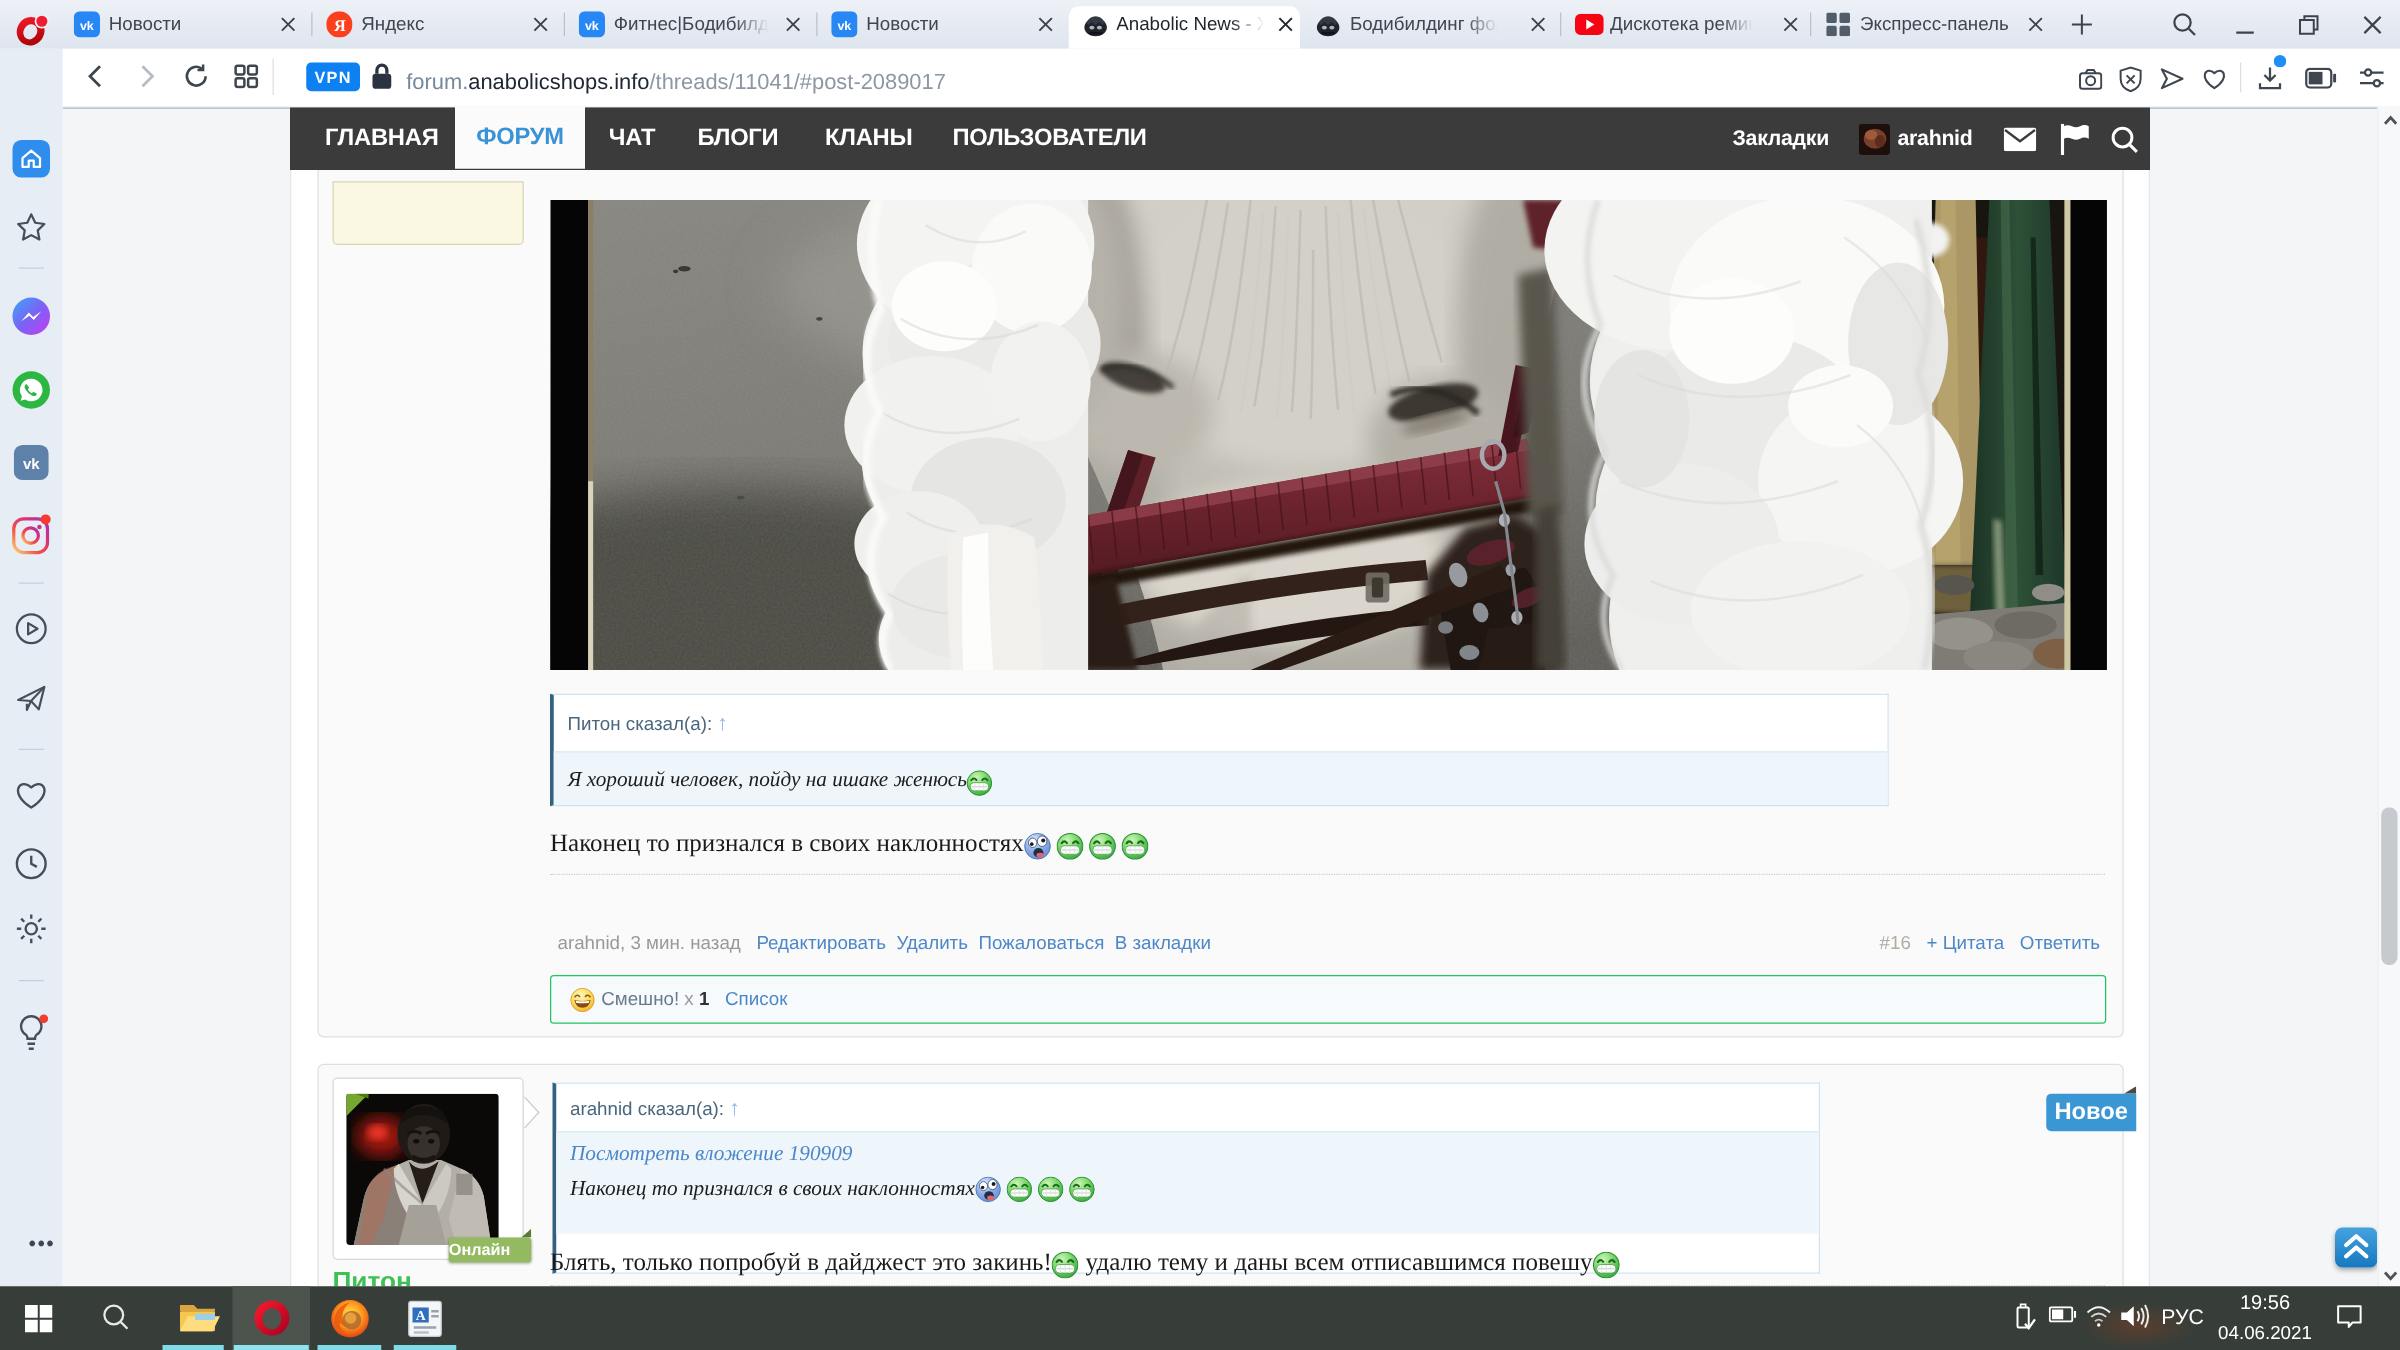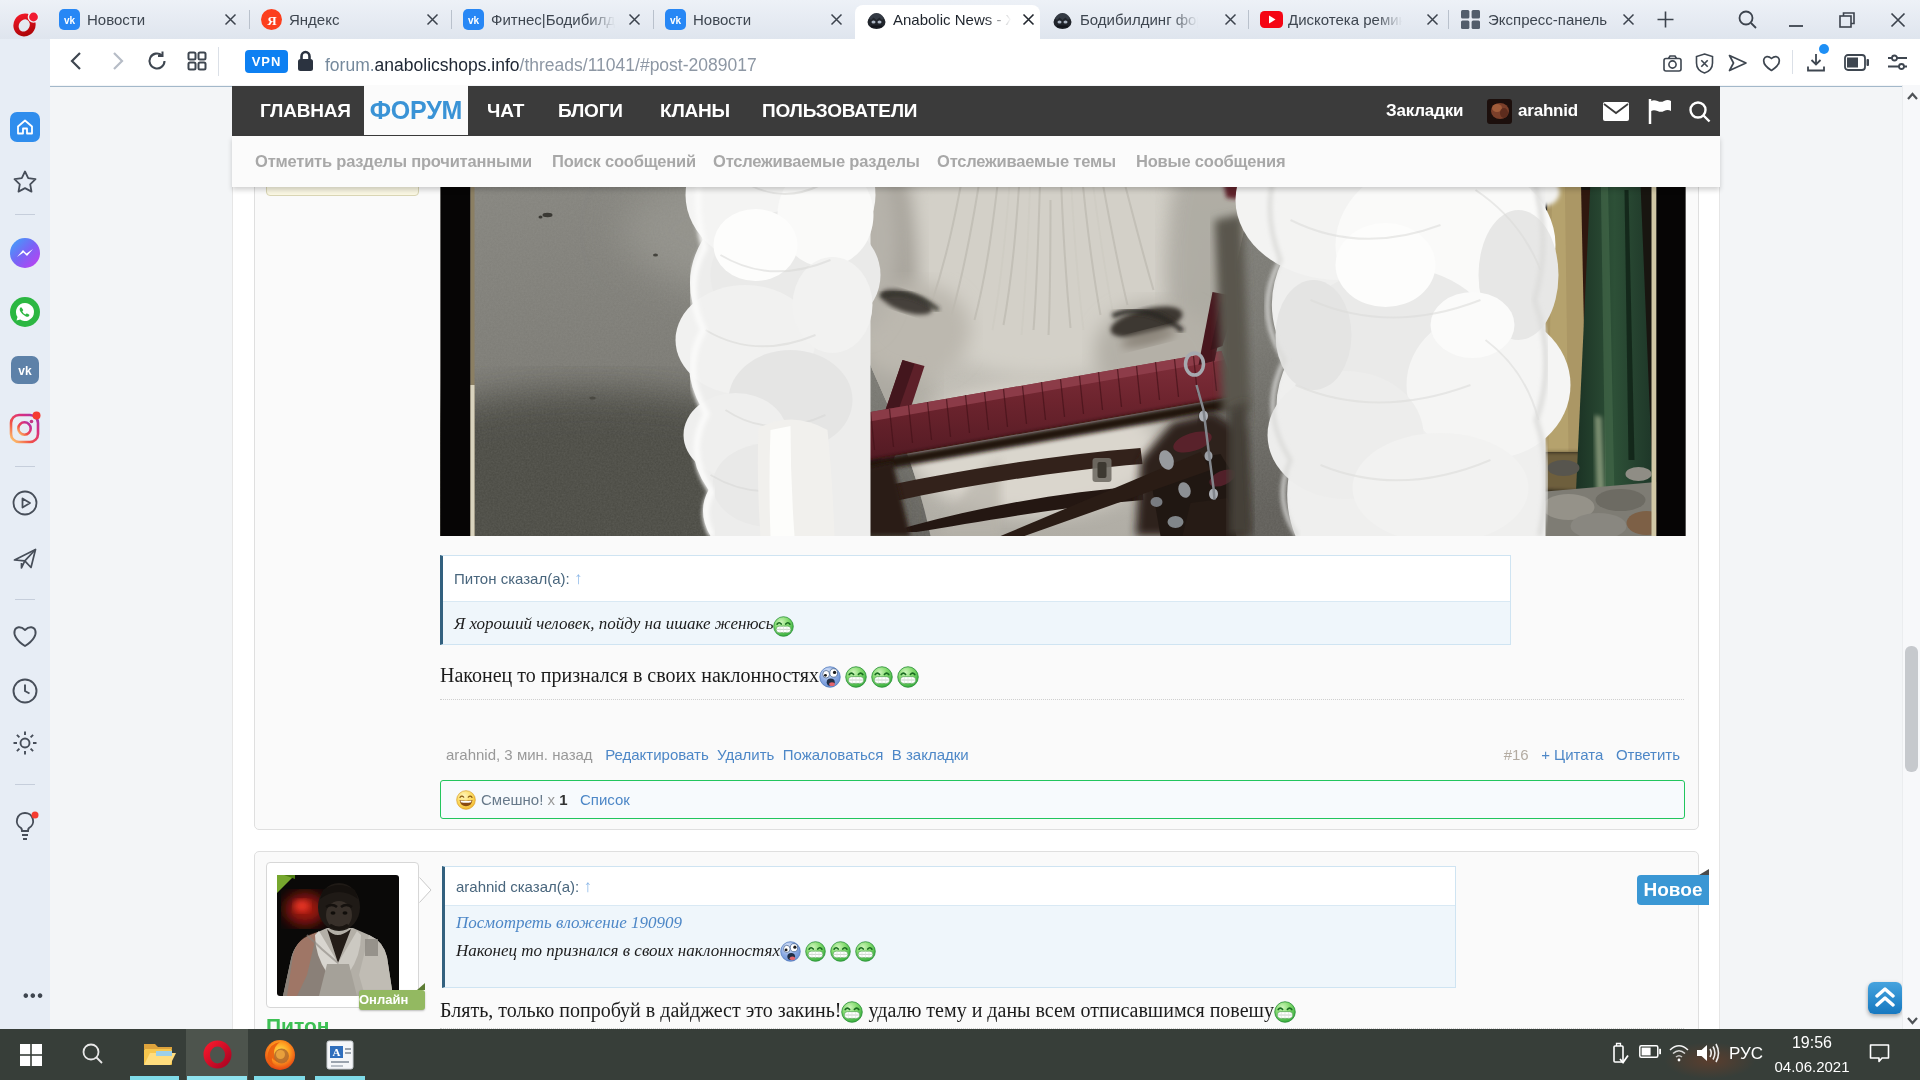"ФОРУМ" #forumtab { font-size: 25px -> 19px }
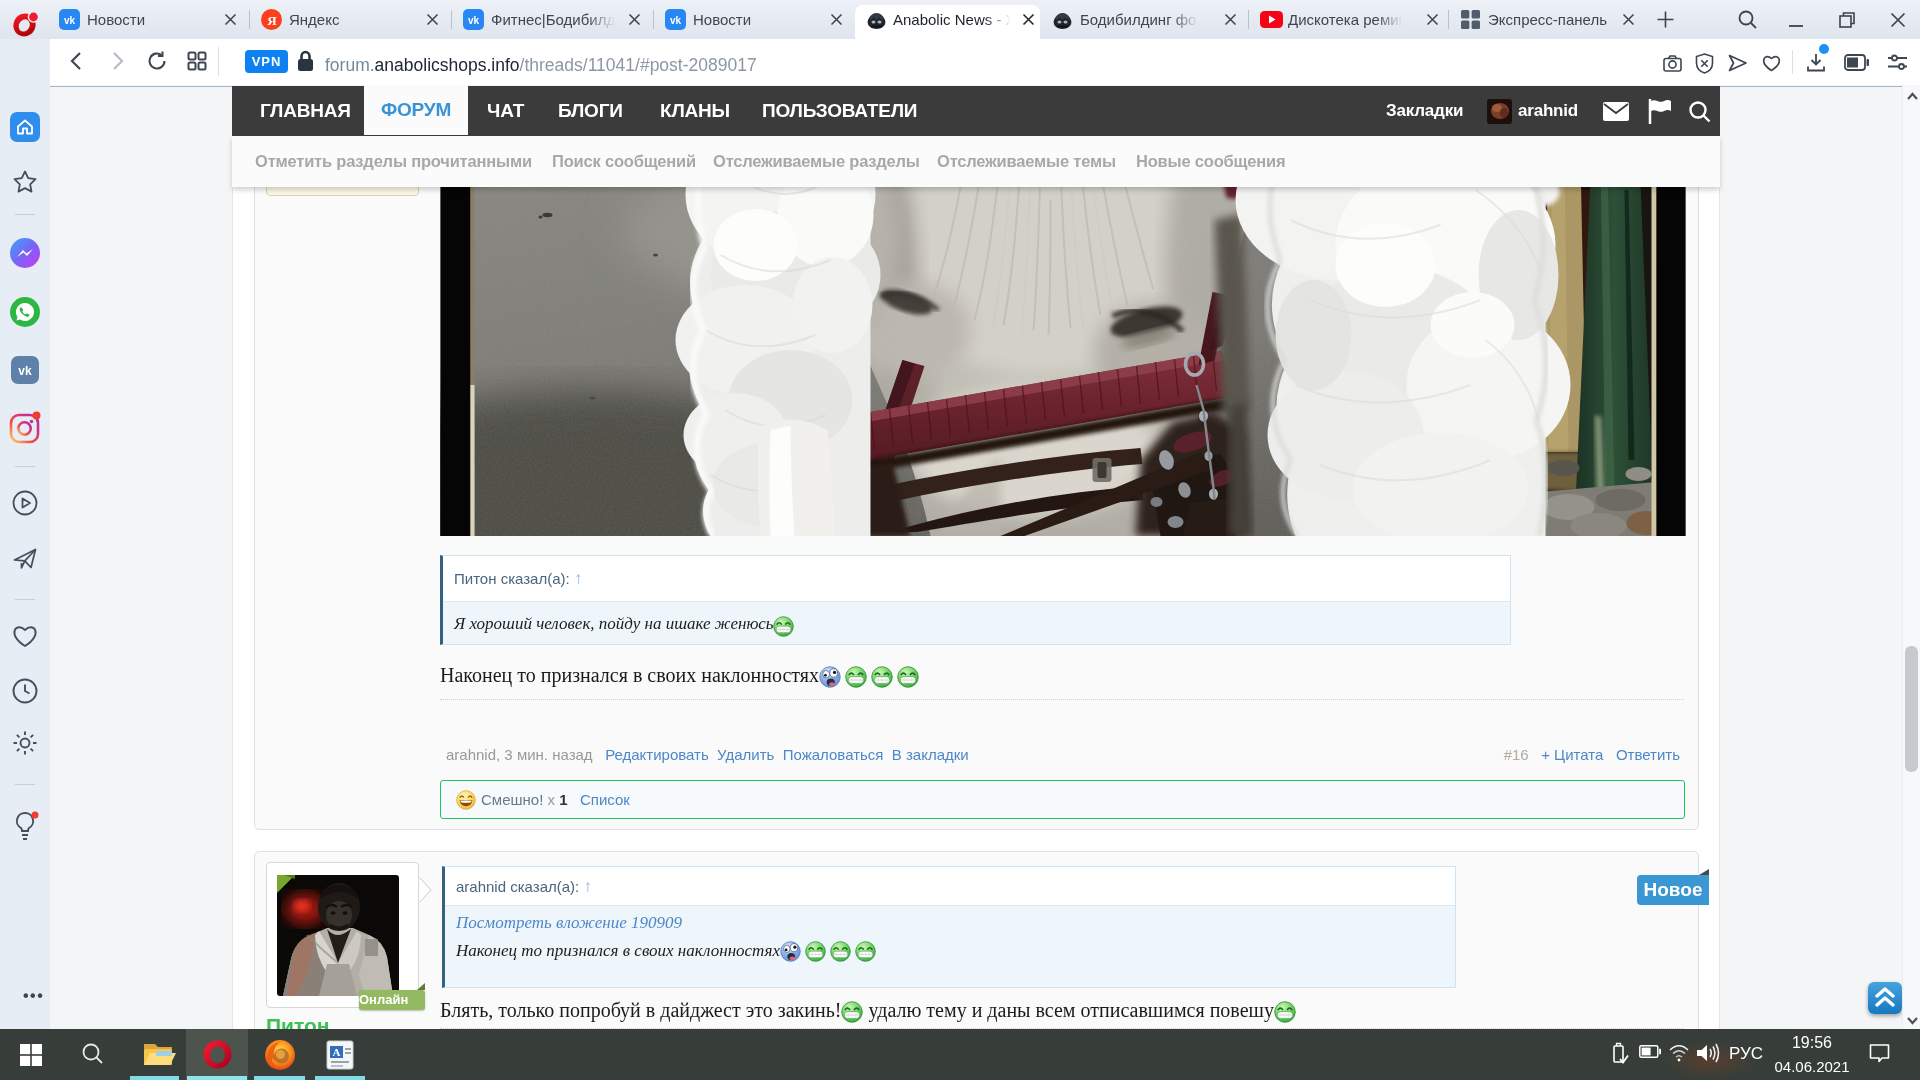"Отметить разделы прочитанными" div { html: <div> <div>Отметить разделы прочитанными</div> <div>Поиск сообщений</div> <div>Отслеживаемые разделы</div> <div>Отслеживаемые темы</div> <div>Новые сообщения</div> </div> -> none }
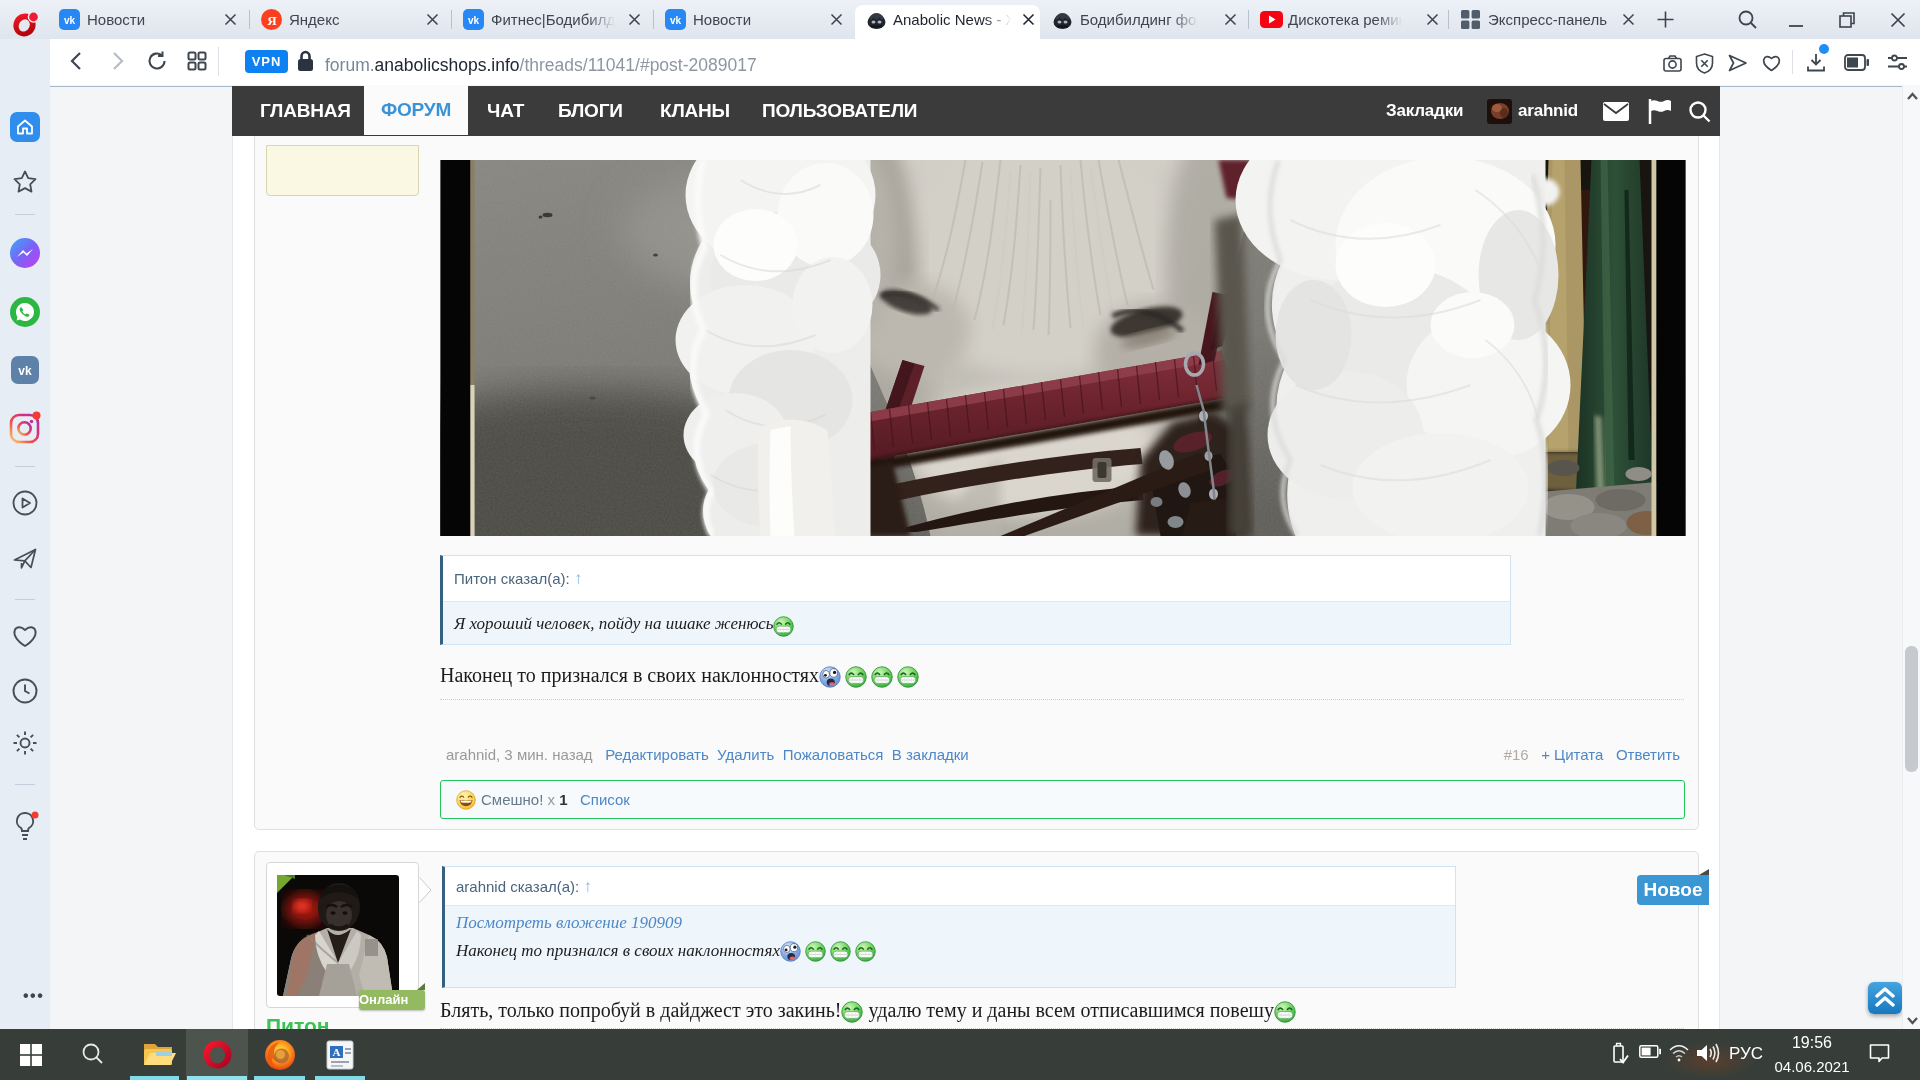"arahnid сказал(а): ↑" div.quote { height: 122px -> 153px }
